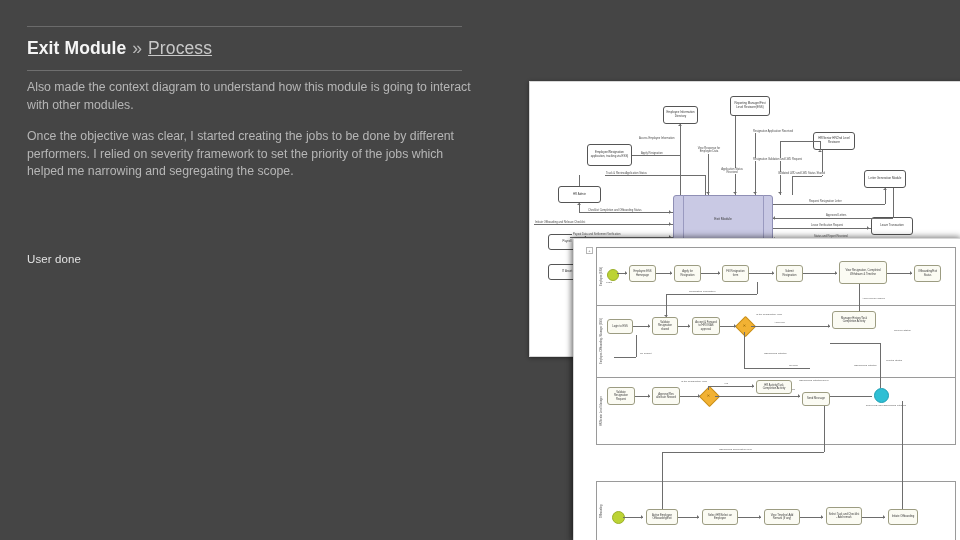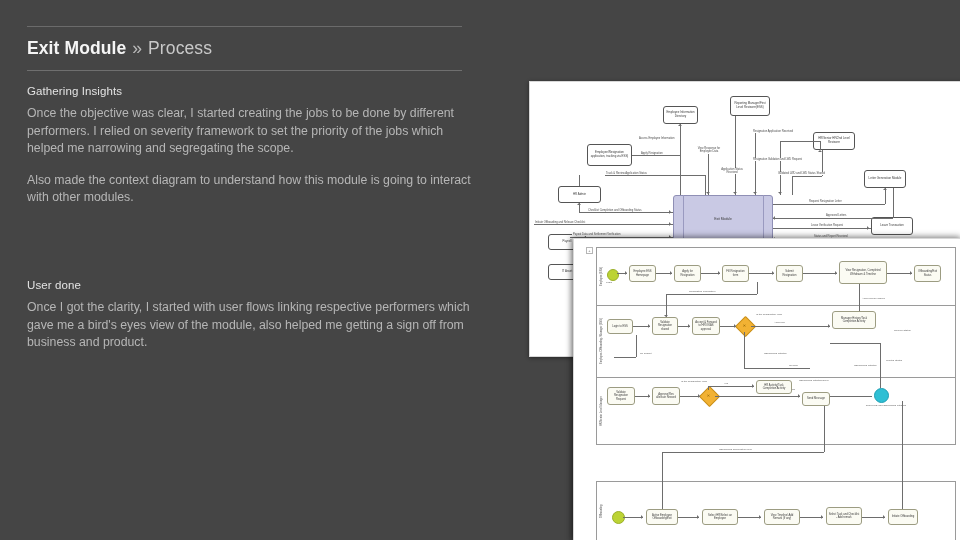"Process" .title .light { text-decoration: none -> underline }
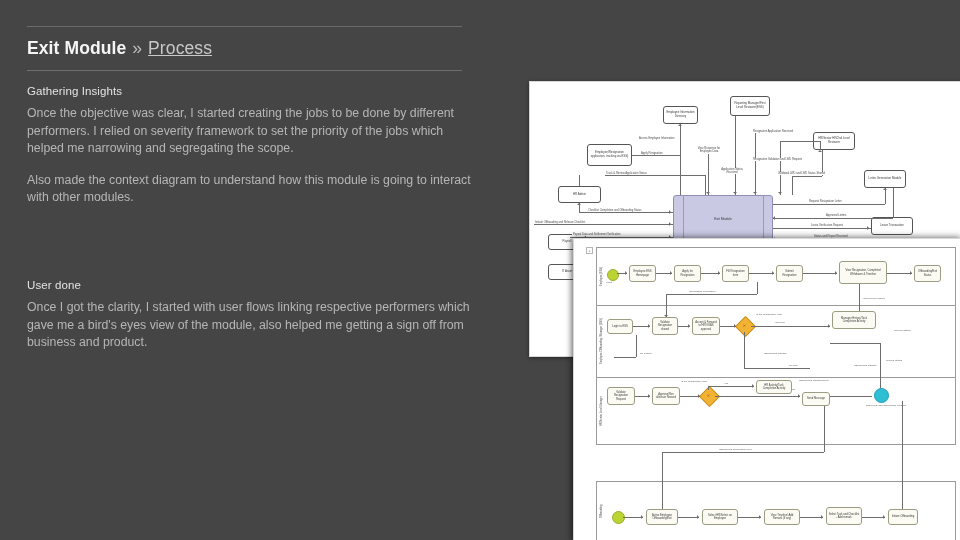"Gathering Insights" div.sec-head { html: <div>Gathering Insights</div> -> none }
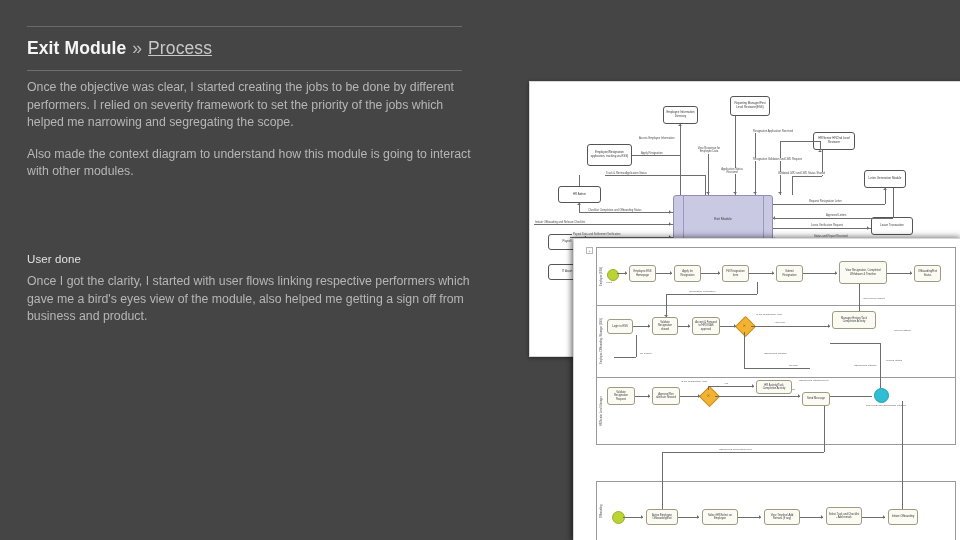"Once the objective was clear," div.para { order: before "Also made the context diagram" -> after "Also made the context diagram" }
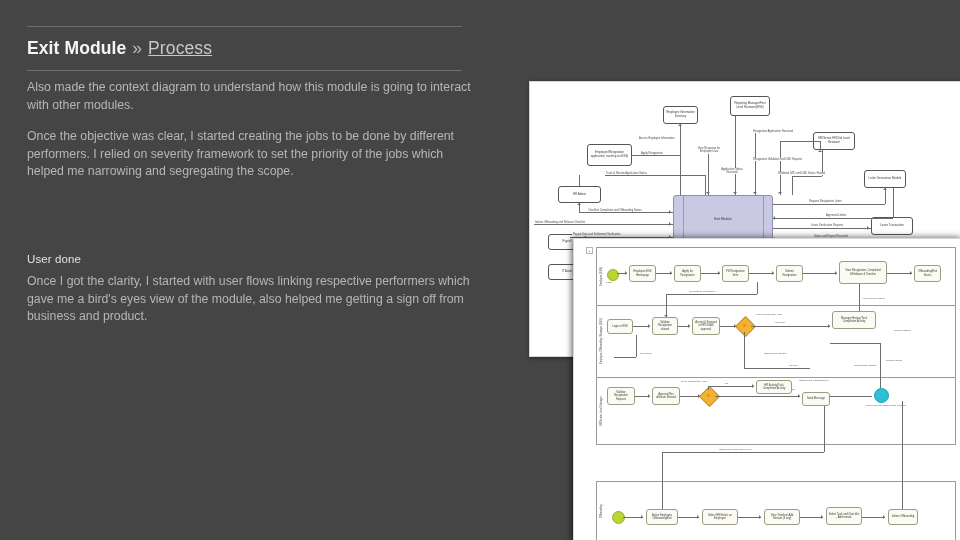"Once I got the clarity," div.para { html: <div>Once I got the clarity, I started with user flows linking respective performers which gave me a bird's eyes view of the module, also helped me getting a sign off from business and product.</div> -> none }
